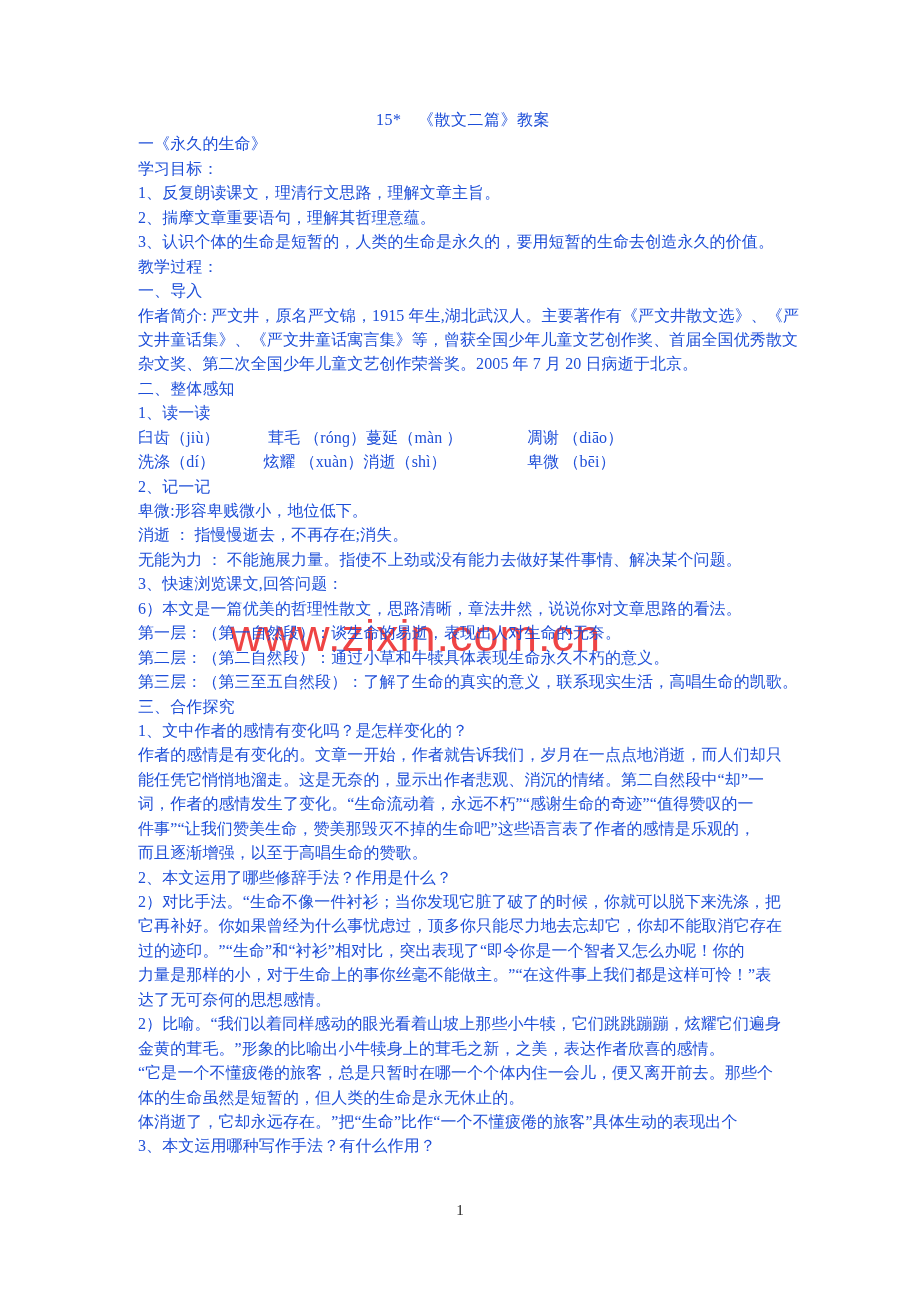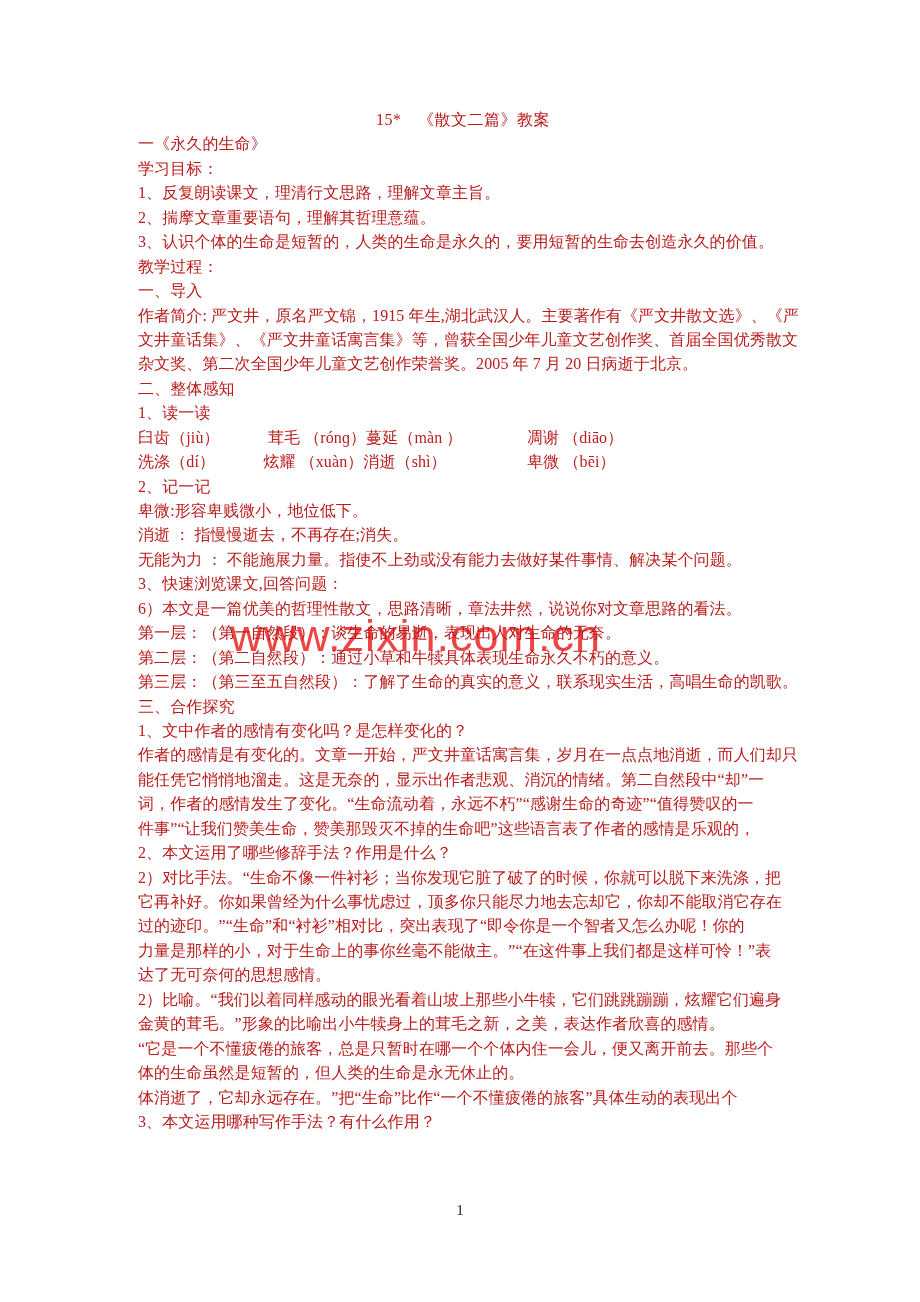"15* 《散文二篇》教案" div.content { color: #b91c1c -> #1d4ed8 }
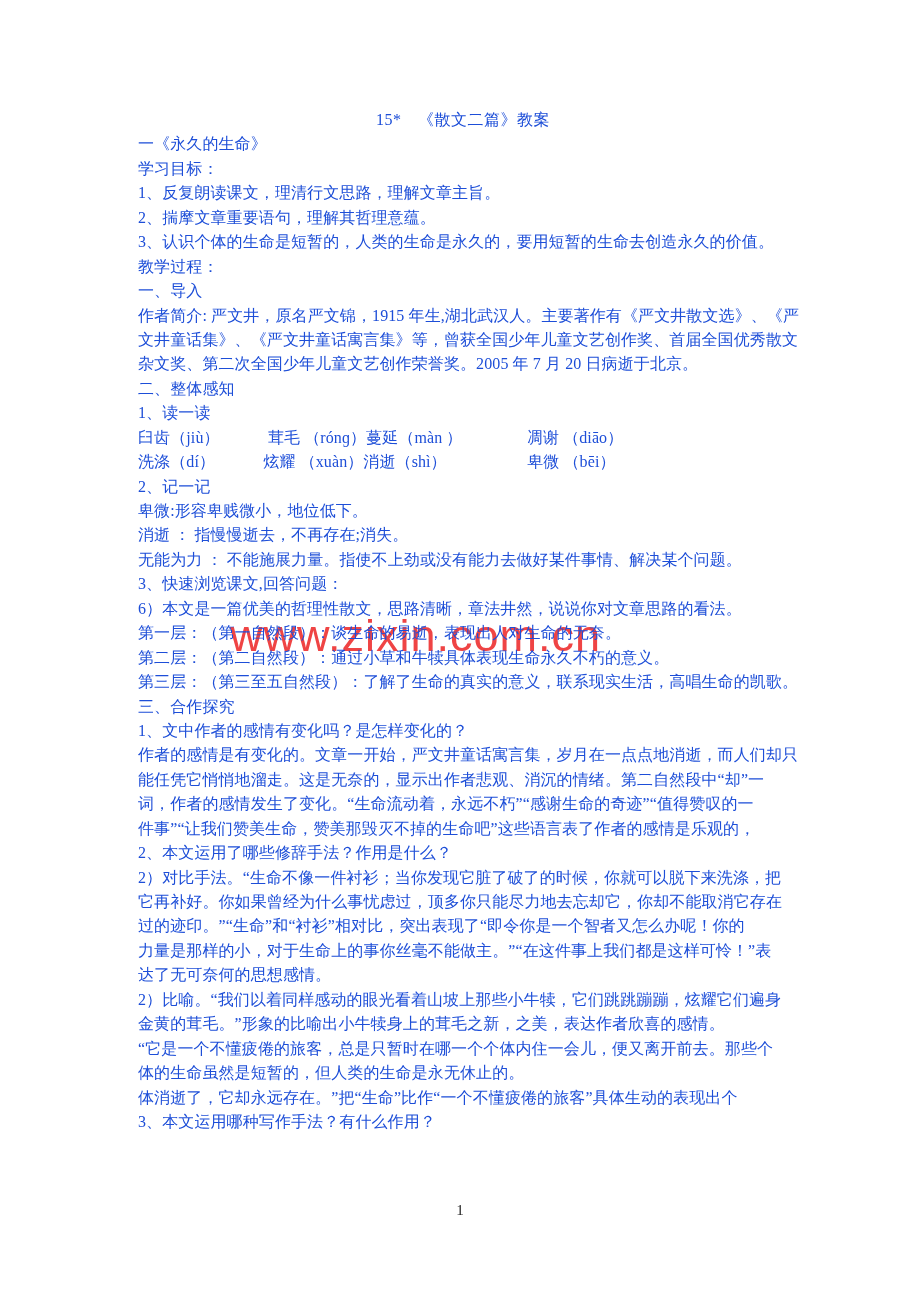"作者的感情是有变化的。文章一开始，严文井童话寓言集，岁月在一点点地消逝，而人们却" div.doc-line { text: 严文井童话寓言集 -> 作者就告诉我们 }
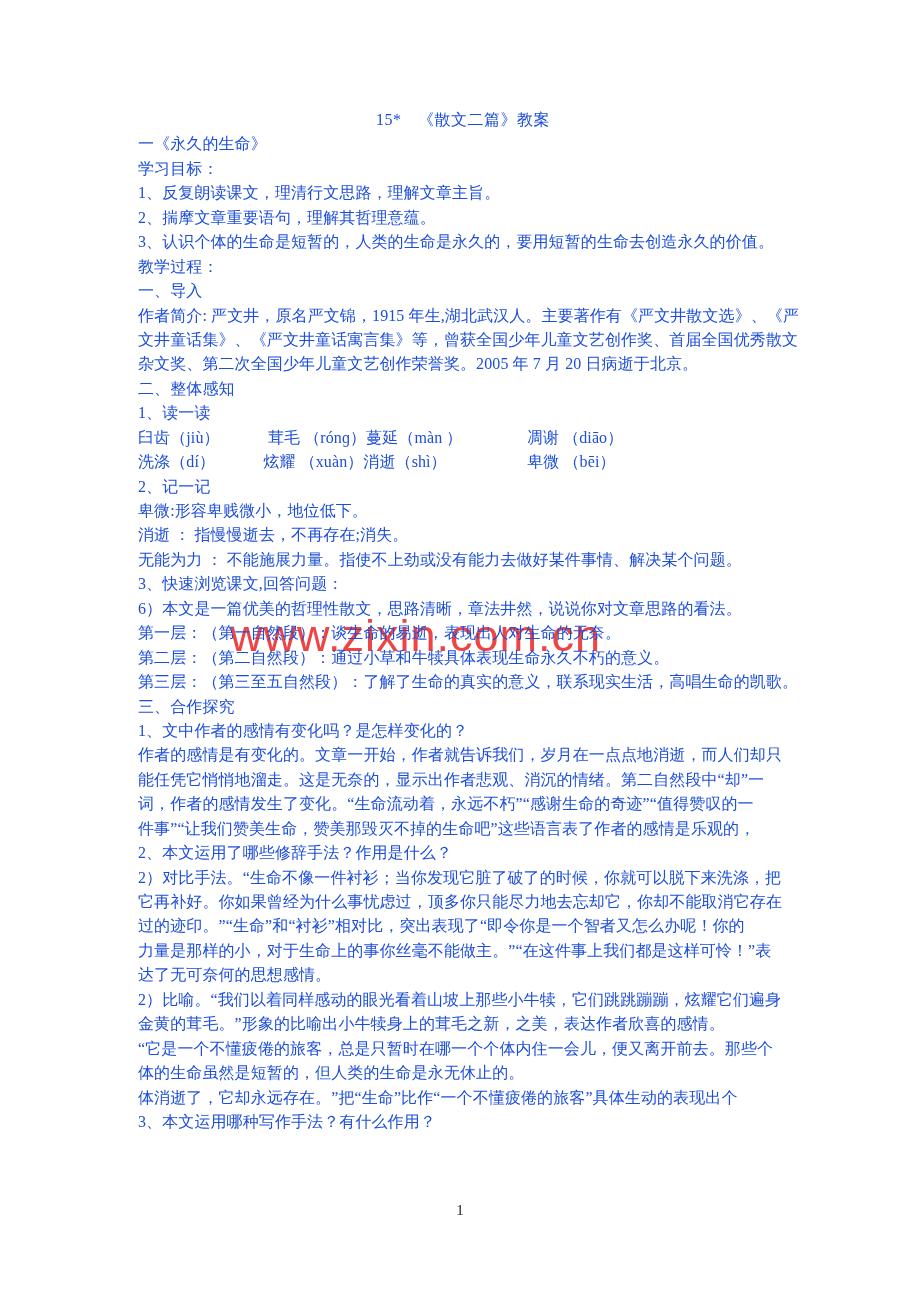"而且逐渐增强，以至于高唱生命的赞歌。" div.doc-line { html: none -> <div>而且逐渐增强，以至于高唱生命的赞歌。</div> }
